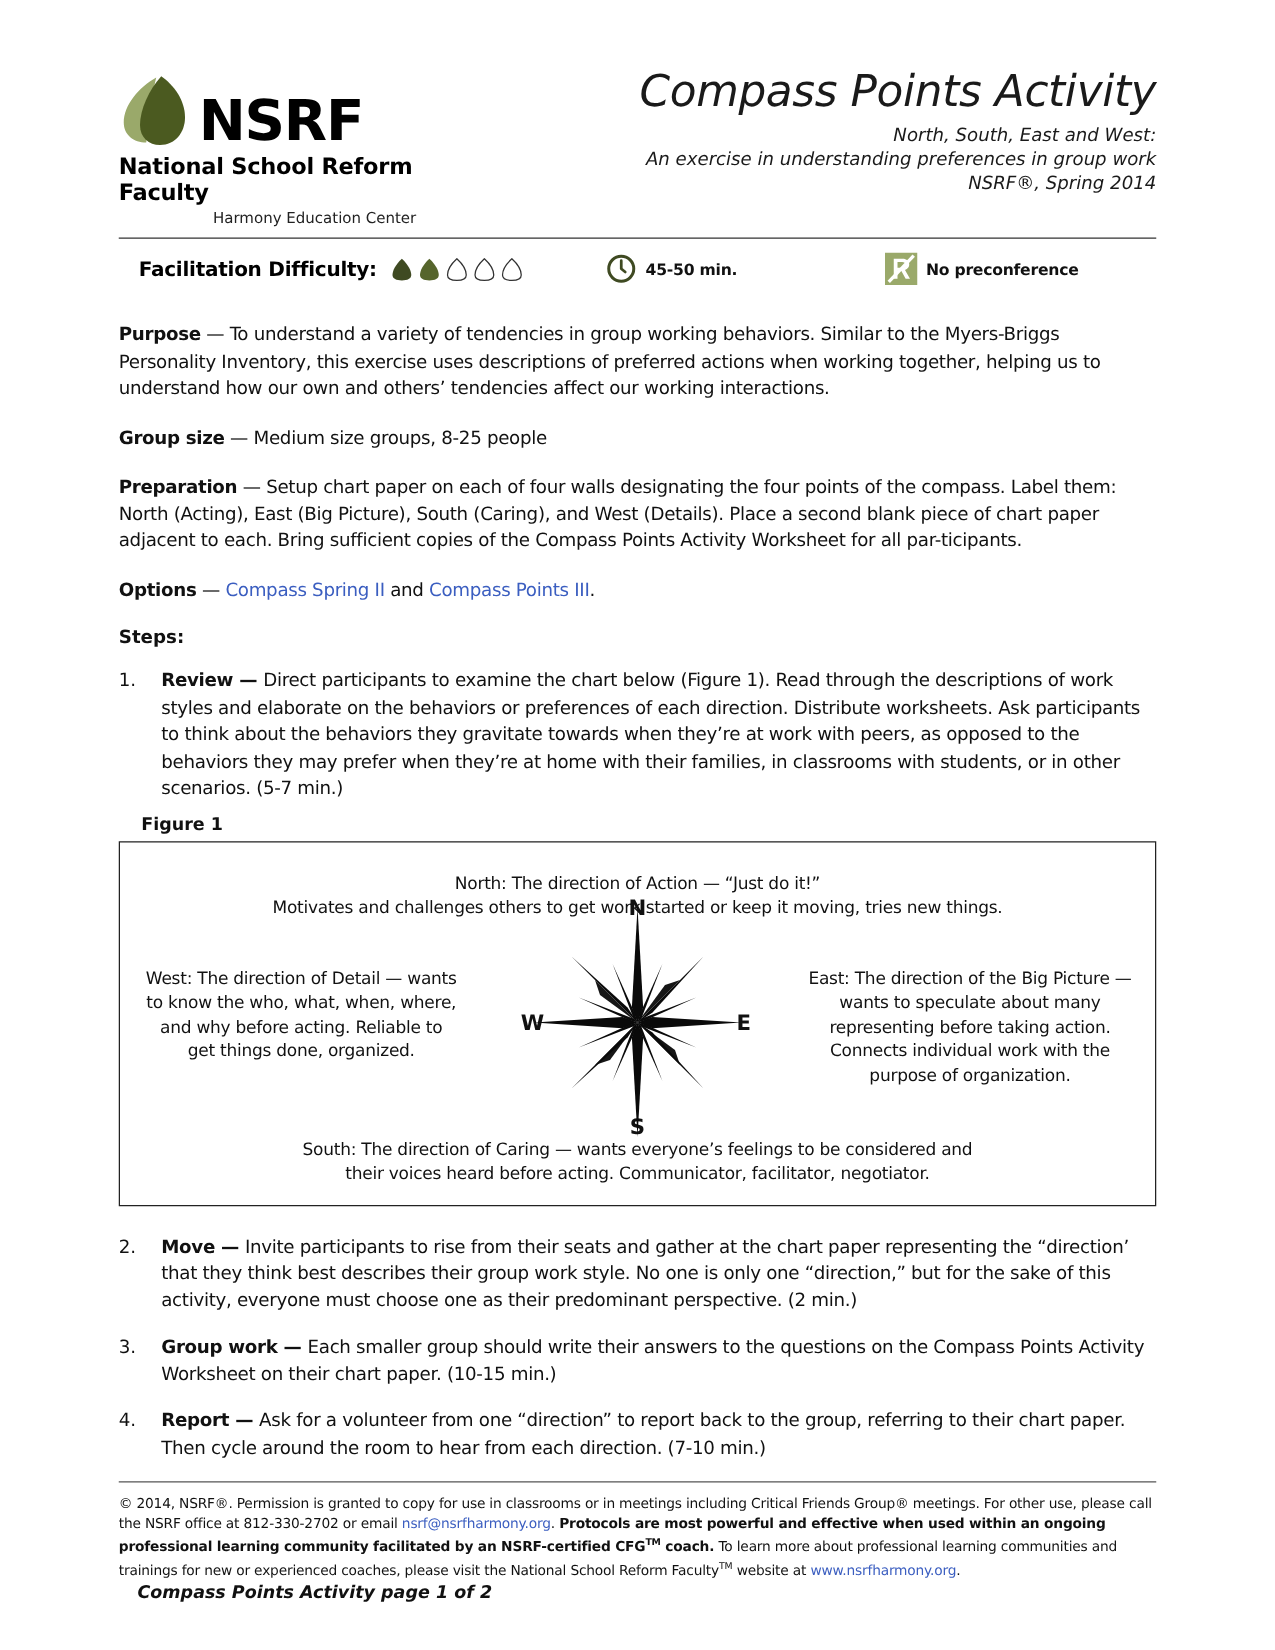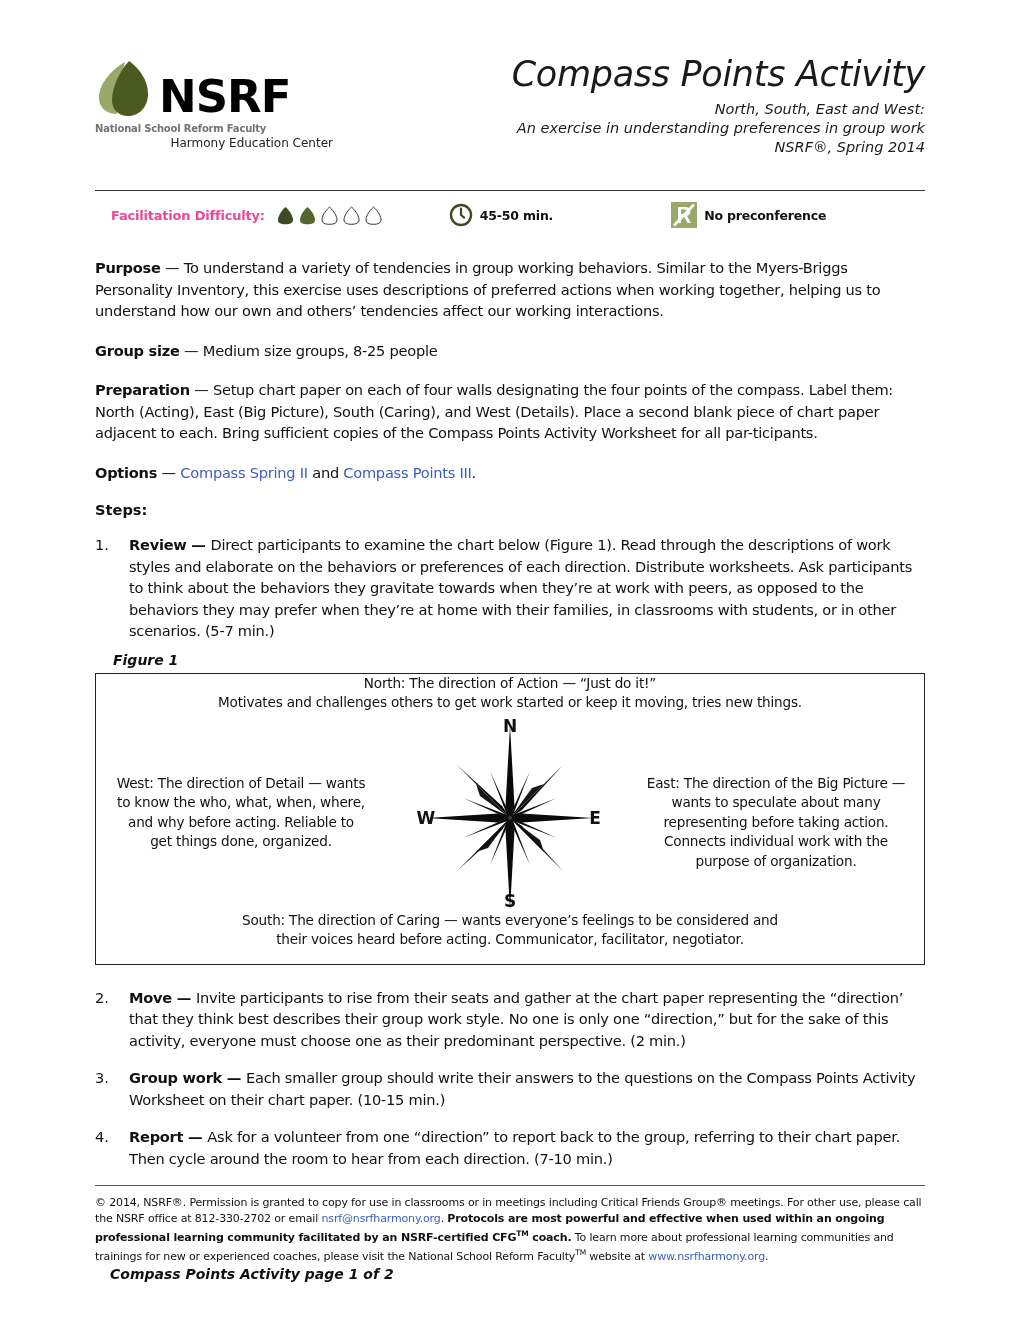"National School Reform Faculty" .logo-sub { color: #737373 -> #000000; font-size: 10px -> 18px }
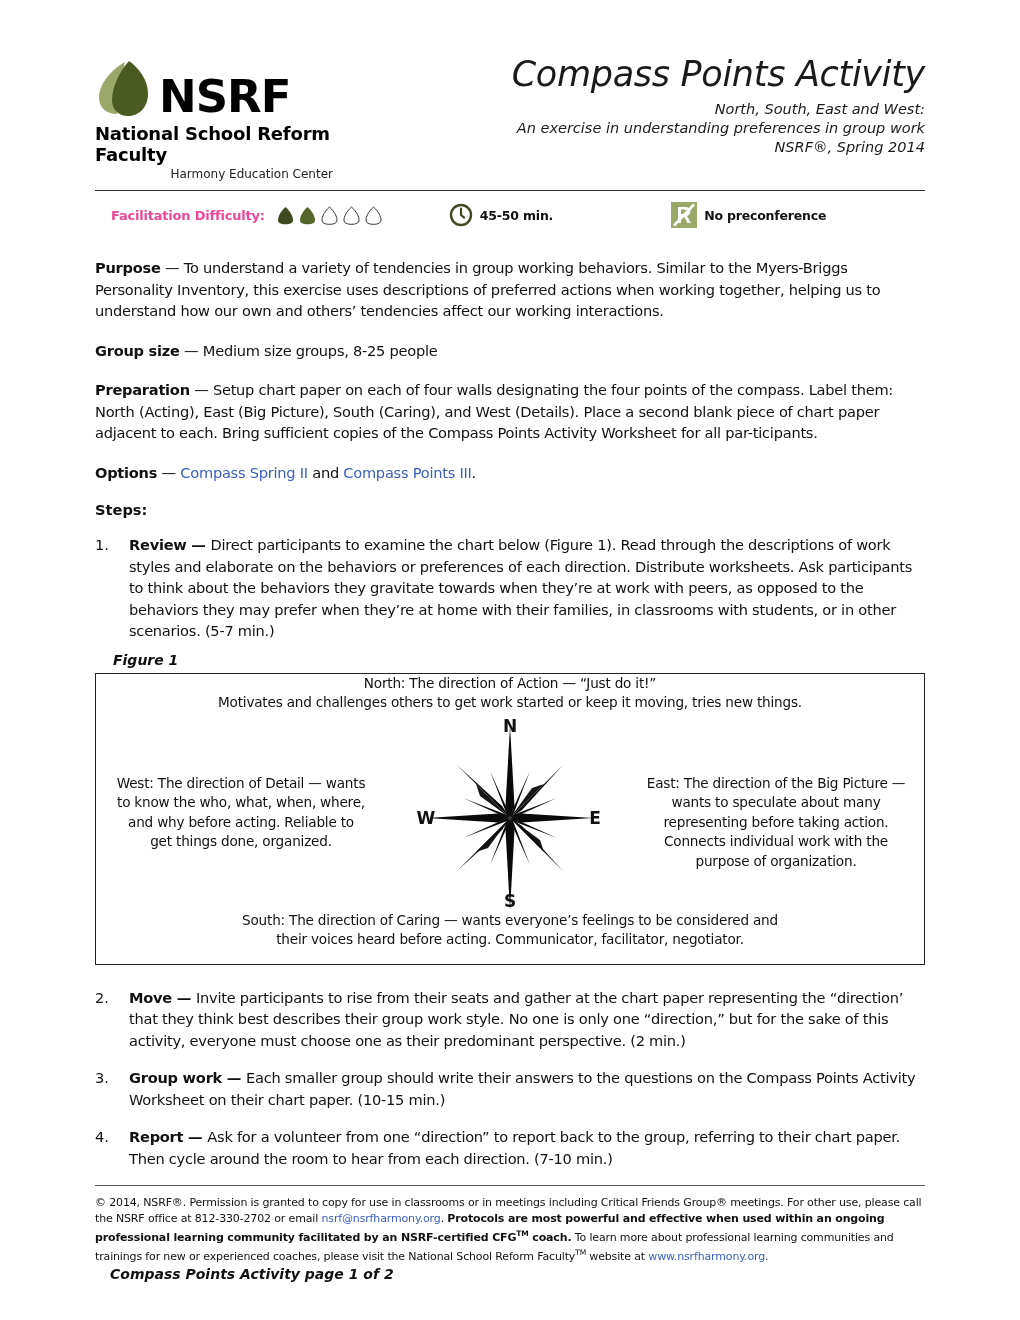"Facilitation Difficulty:" .meta-label { color: #ec4899 -> #000000; font-size: 13px -> 16px }
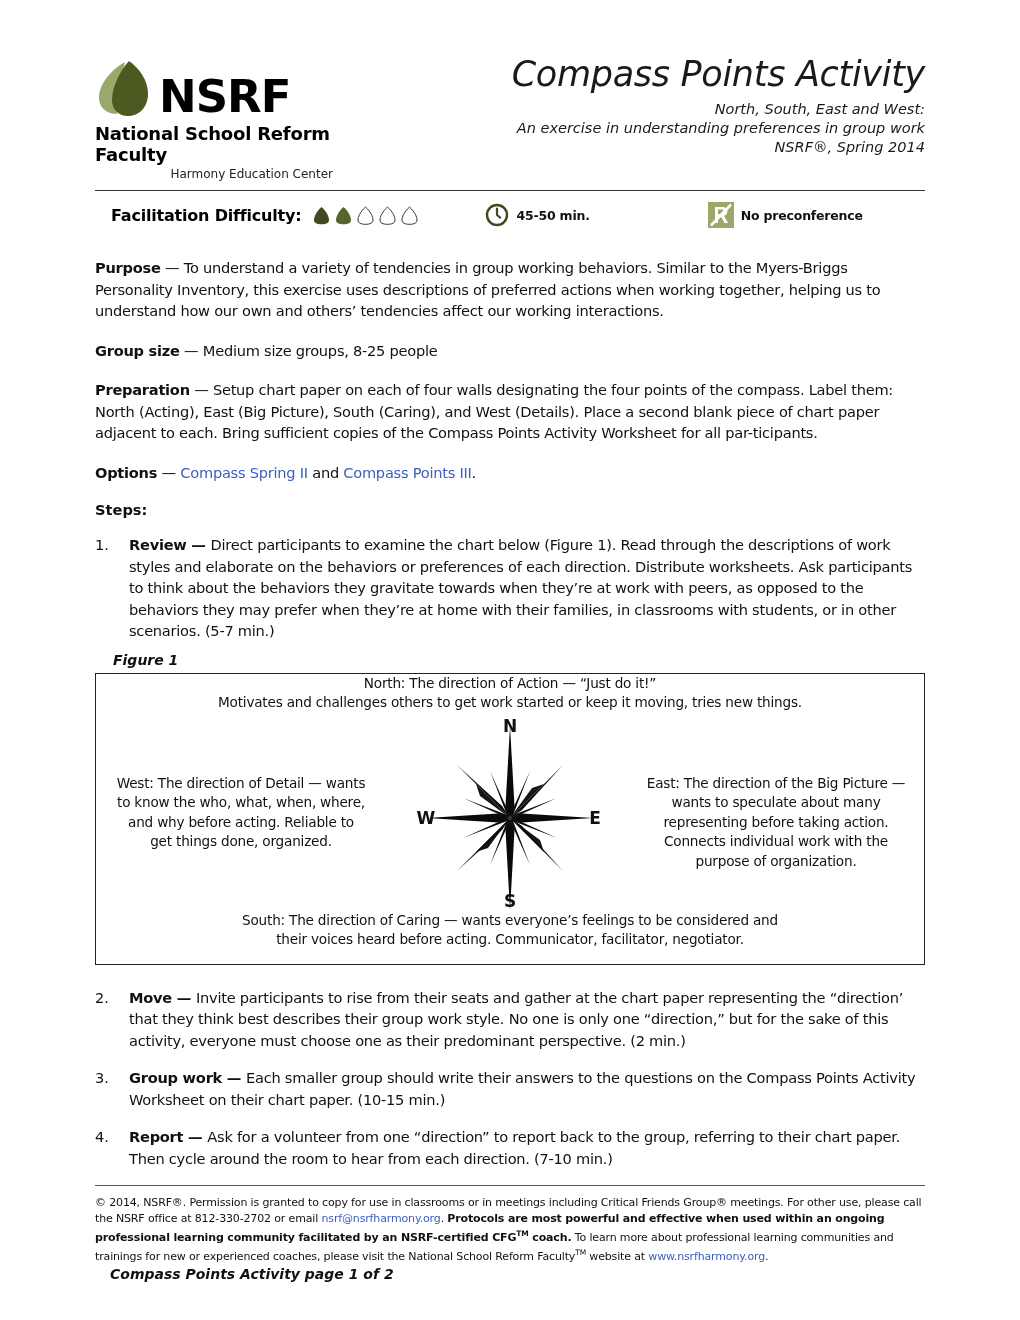"Figure 1" .figure-label { font-style: italic -> none }
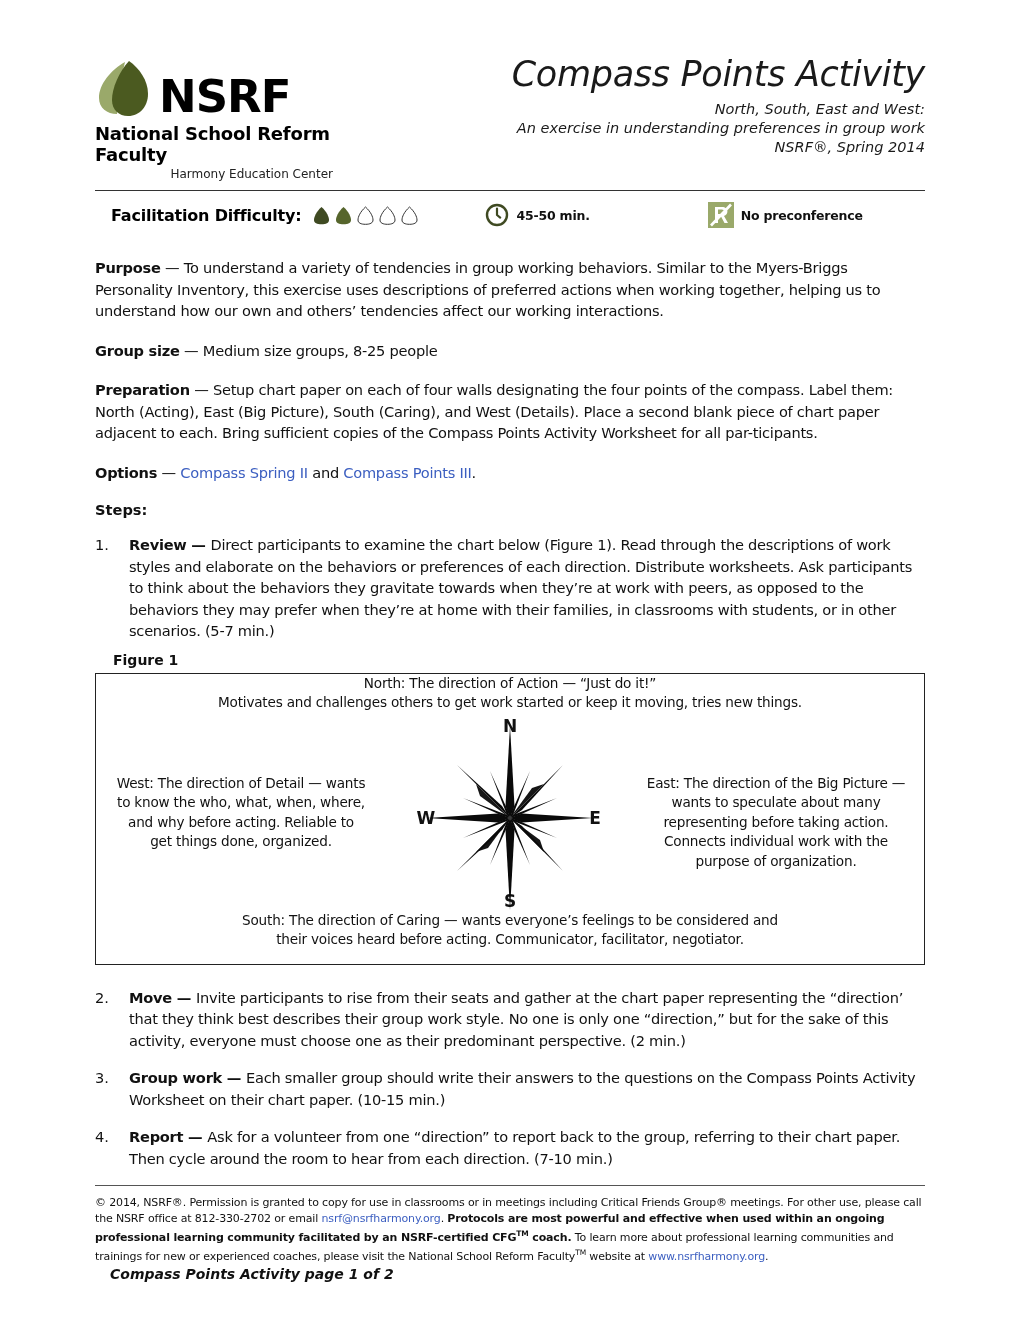"North: The direction of Action" .fig-north { top: 0 -> 24px }
